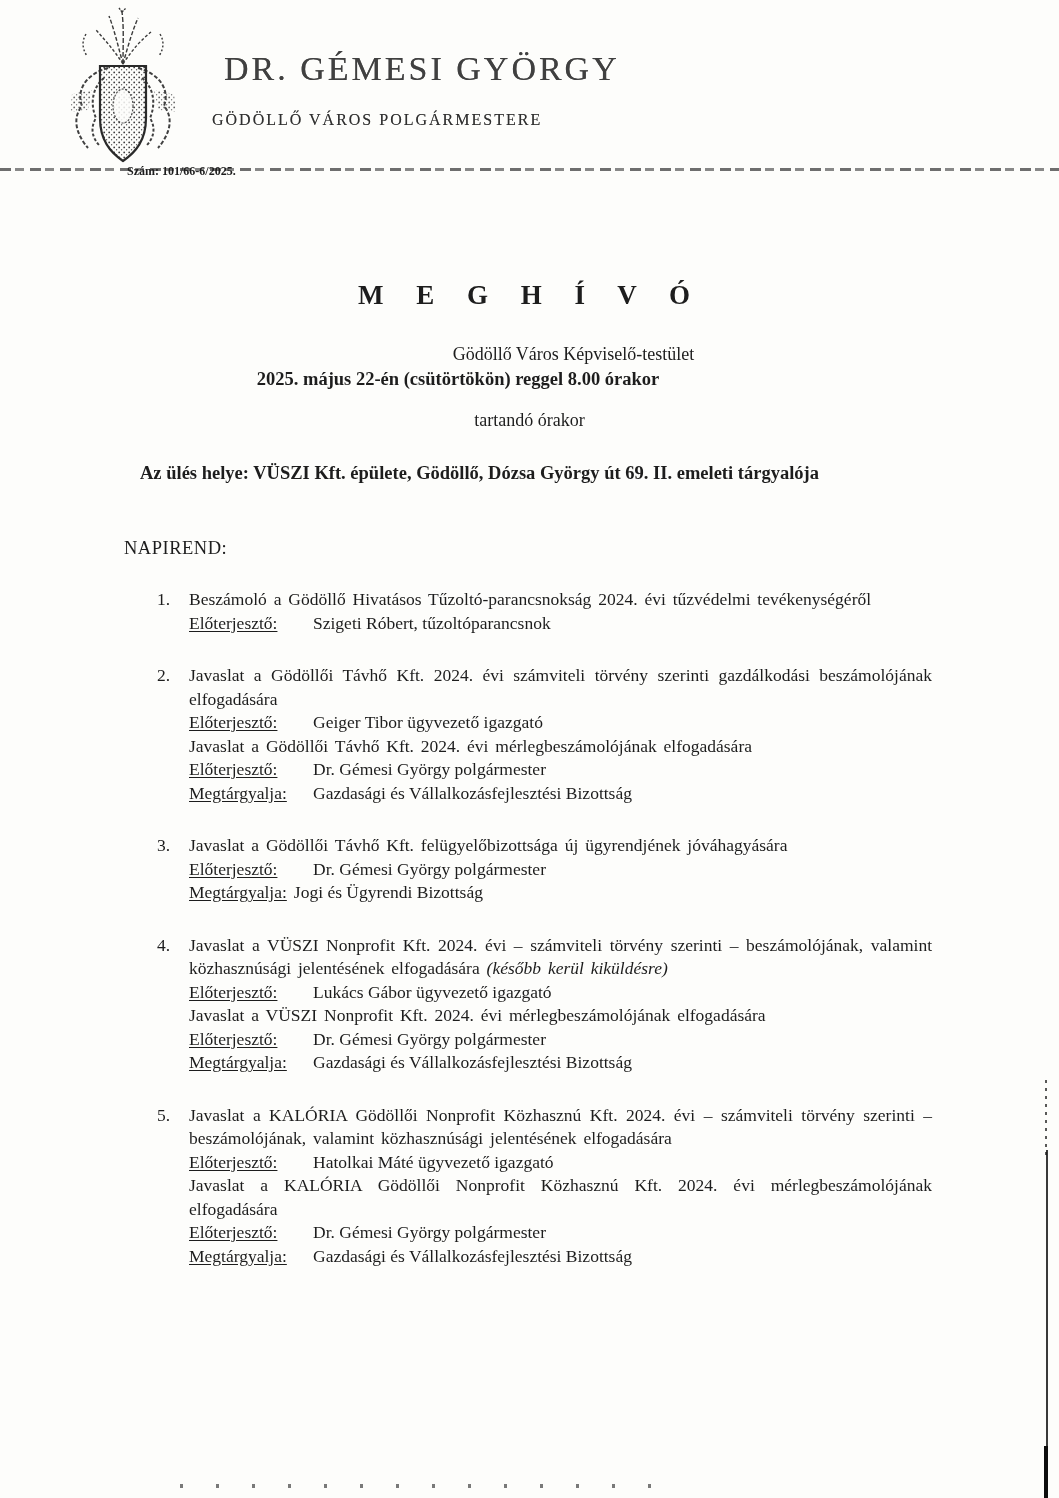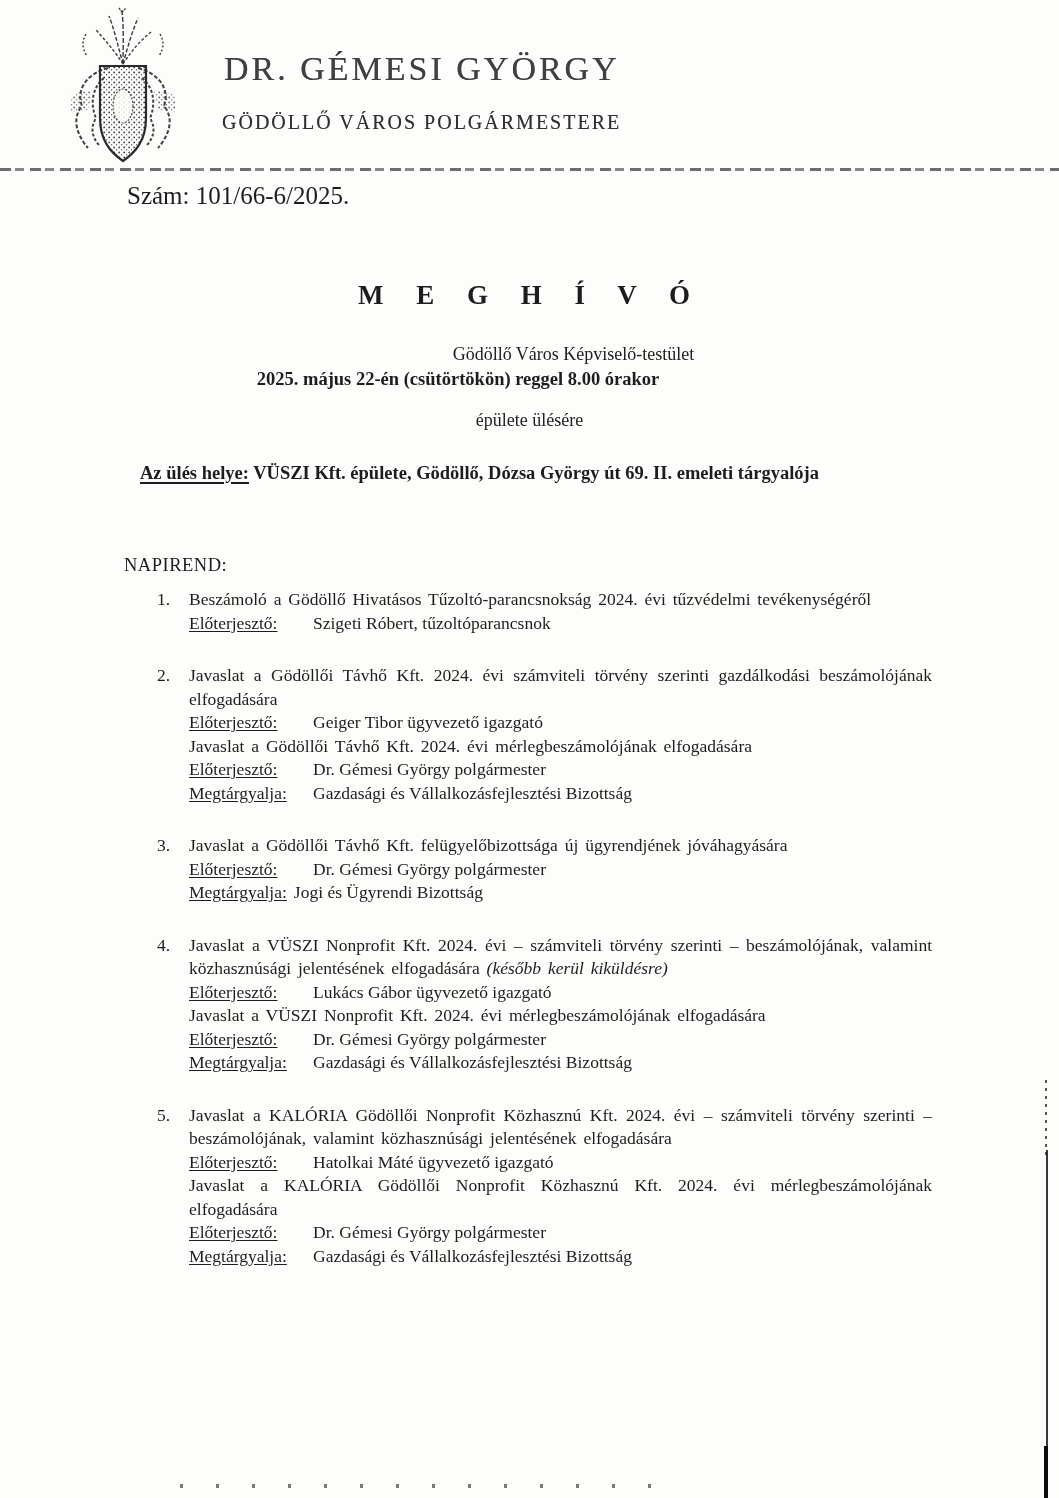"GÖDÖLLŐ VÁROS POLGÁRMESTERE" .principal-title { font-size: 20px -> 16px; left: 222px -> 212px }
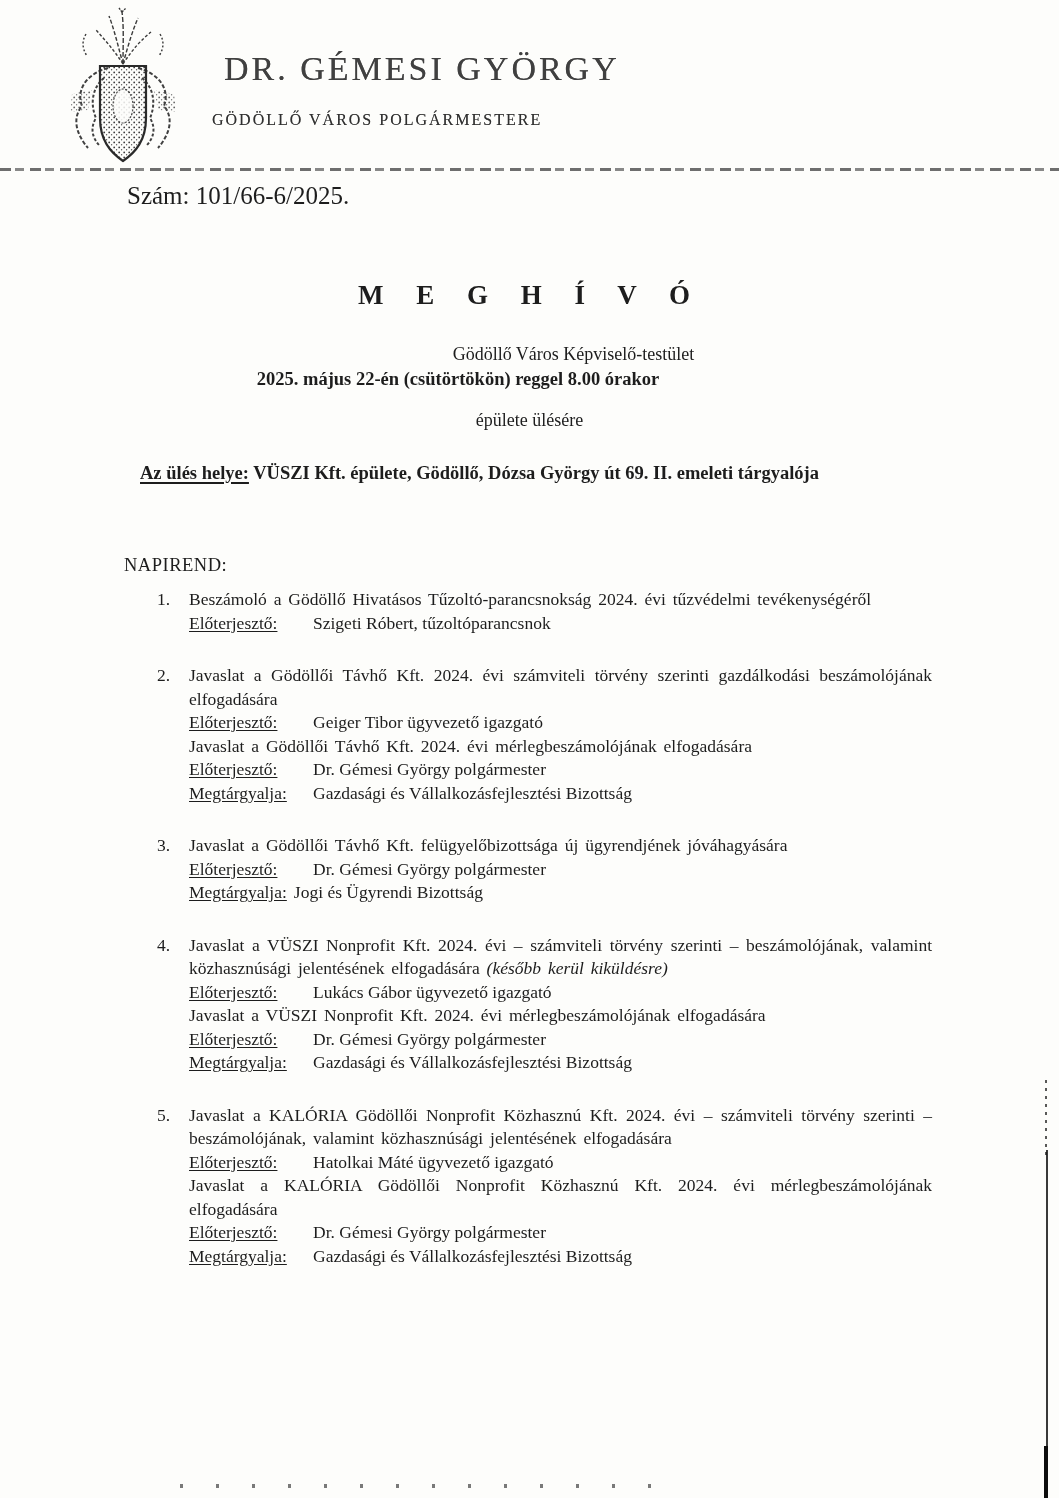"Szám: 101/66-6/2025." .document-number { font-size: 25px -> 12px; font-weight: none -> bold; top: 182px -> 164px }
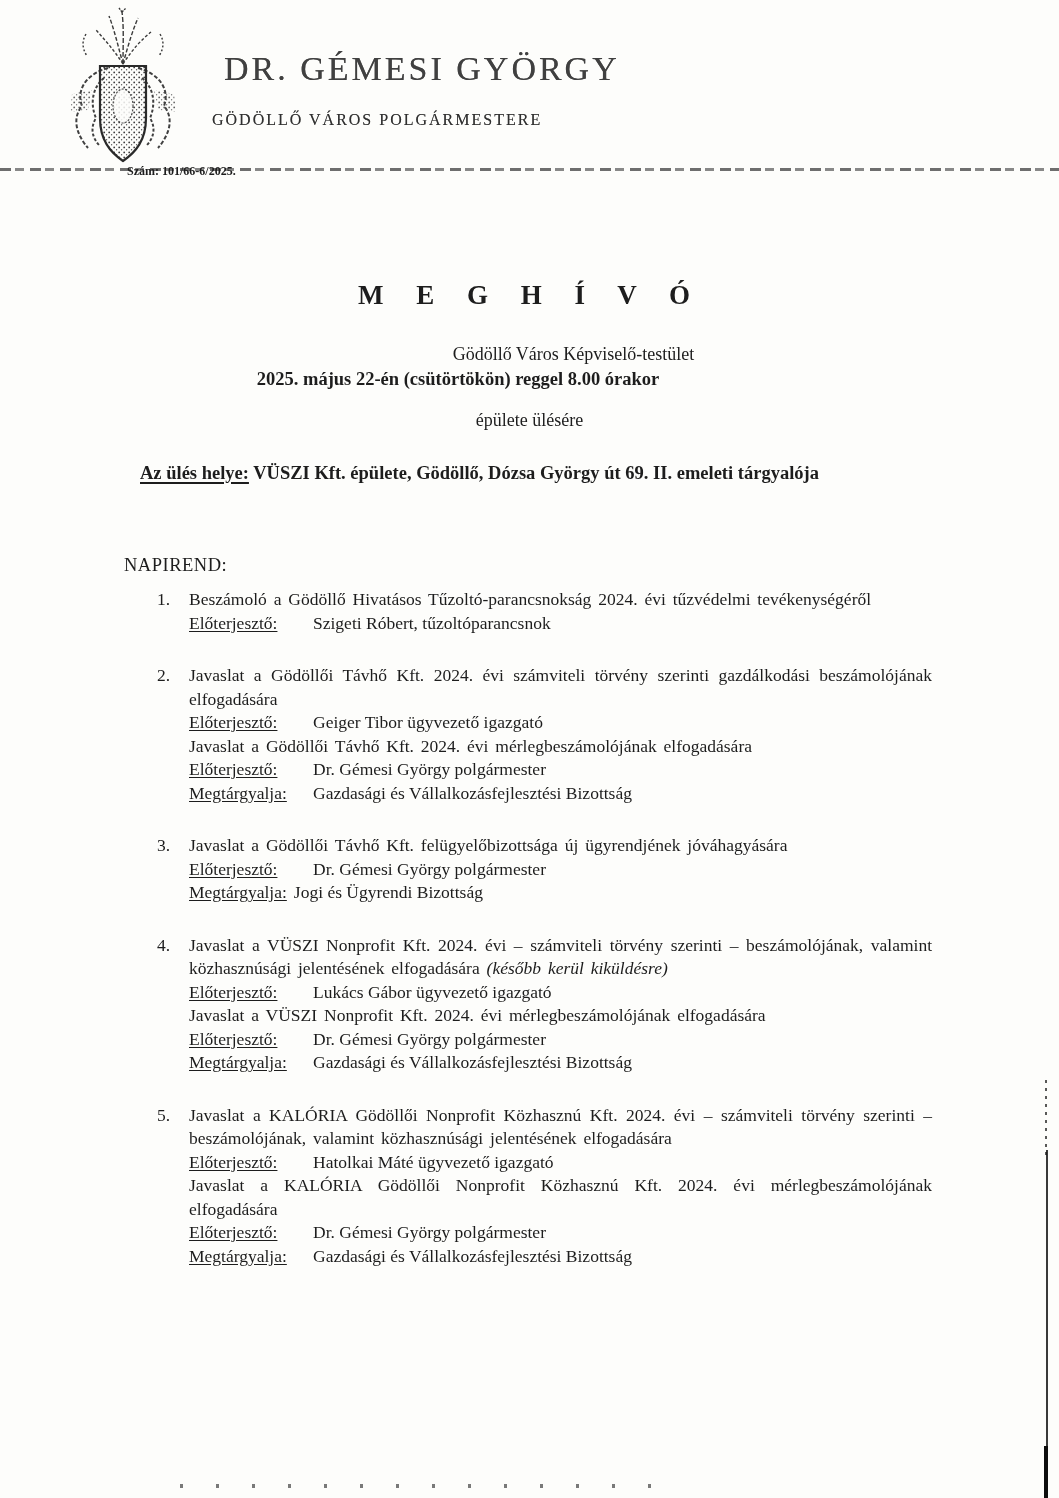"épülete ülésére" div.abs { text: épülete ülésére -> tartandó órakor }
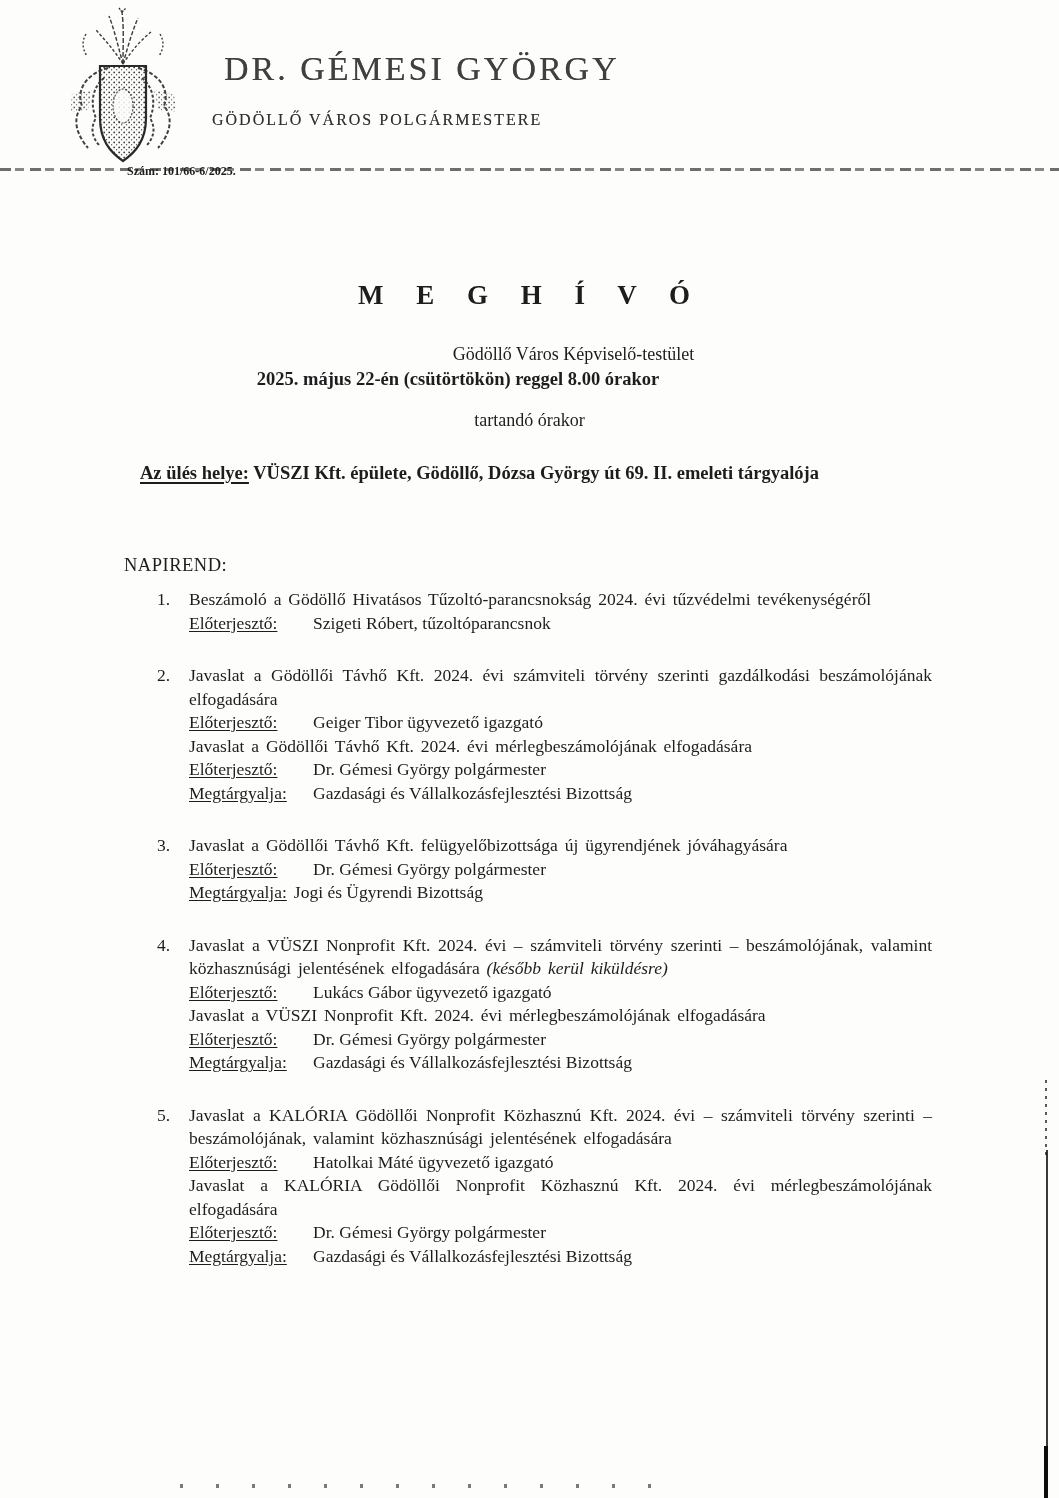"Az ülés helye:" .location-label { text-decoration: underline -> none }
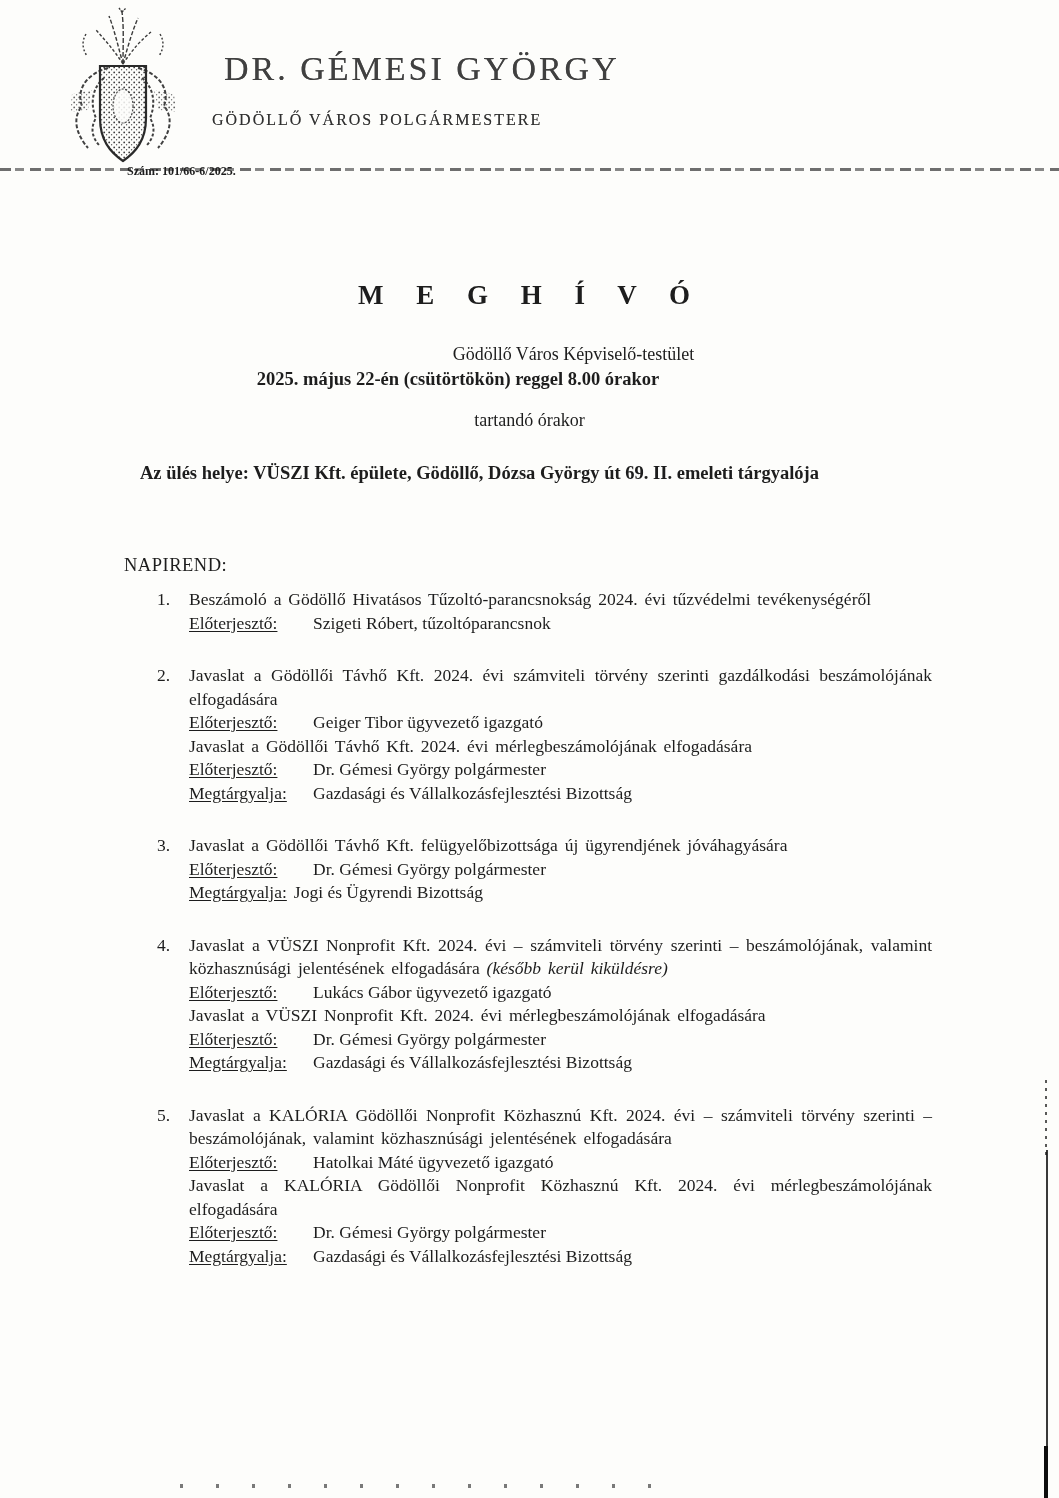"NAPIREND:" .agenda-heading { margin-top: 17px -> none }
